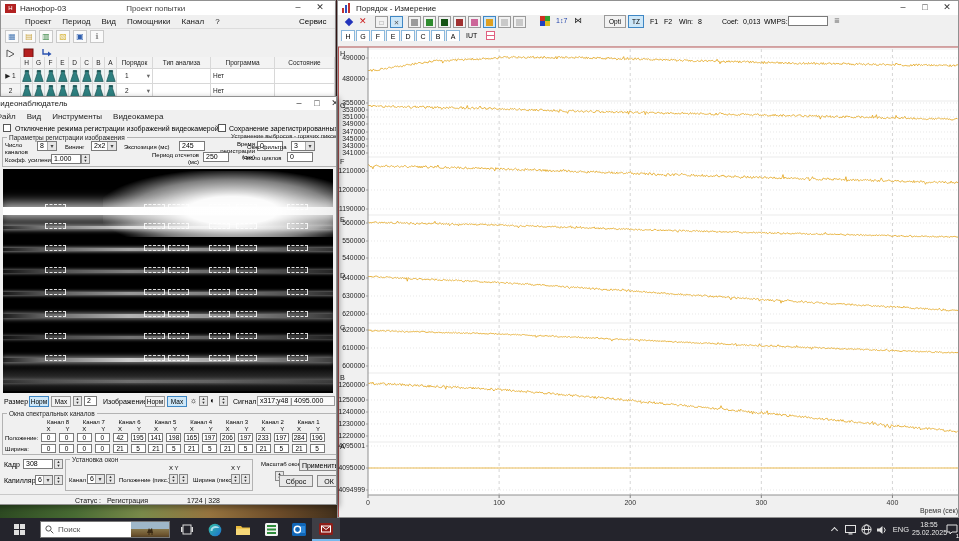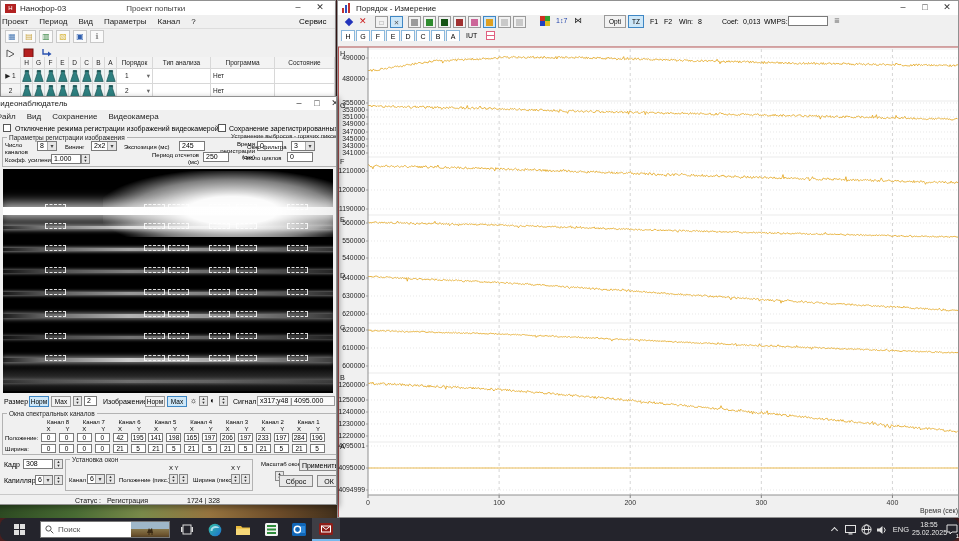"Проект" div.menu { padding-left: 1px -> 24px }
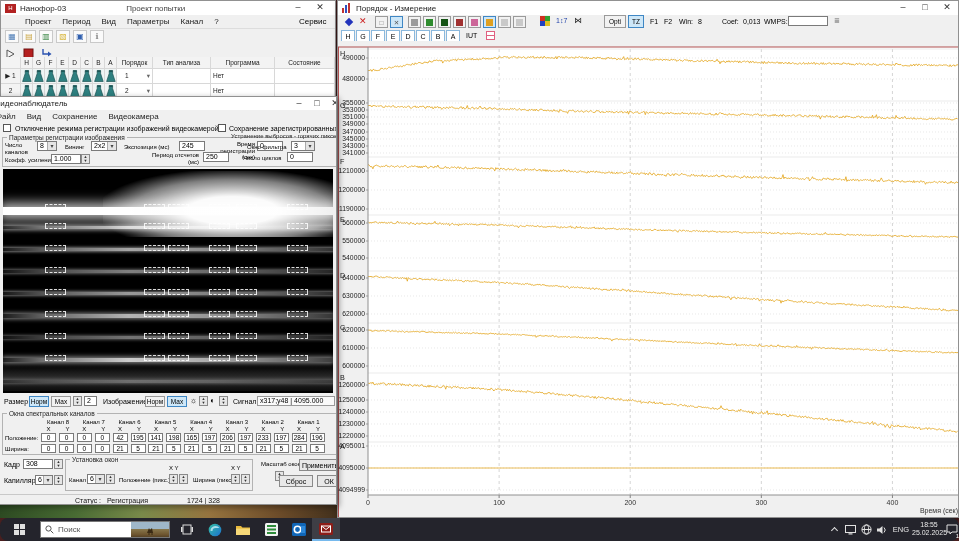"Параметры" span { text: Параметры -> Помощники }
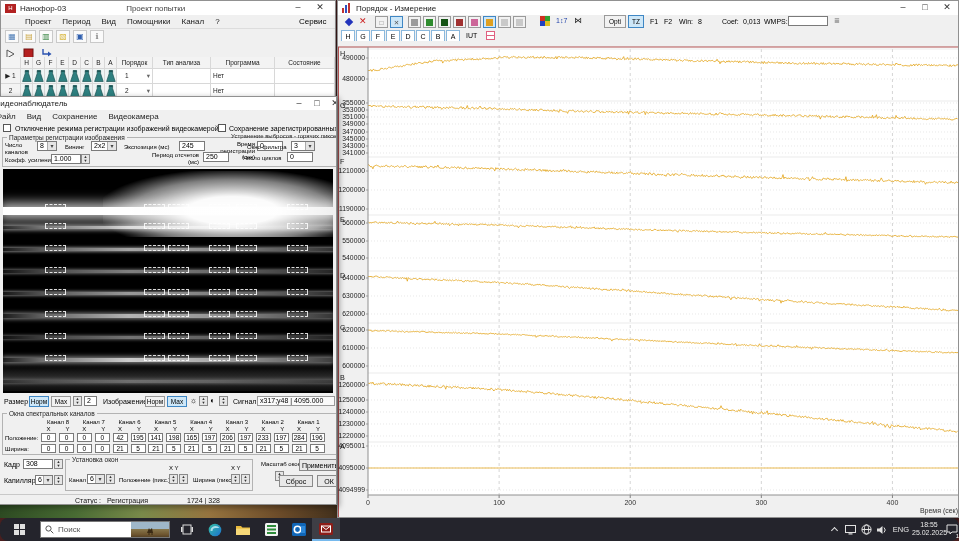"Сохранение" span { text: Сохранение -> Инструменты }
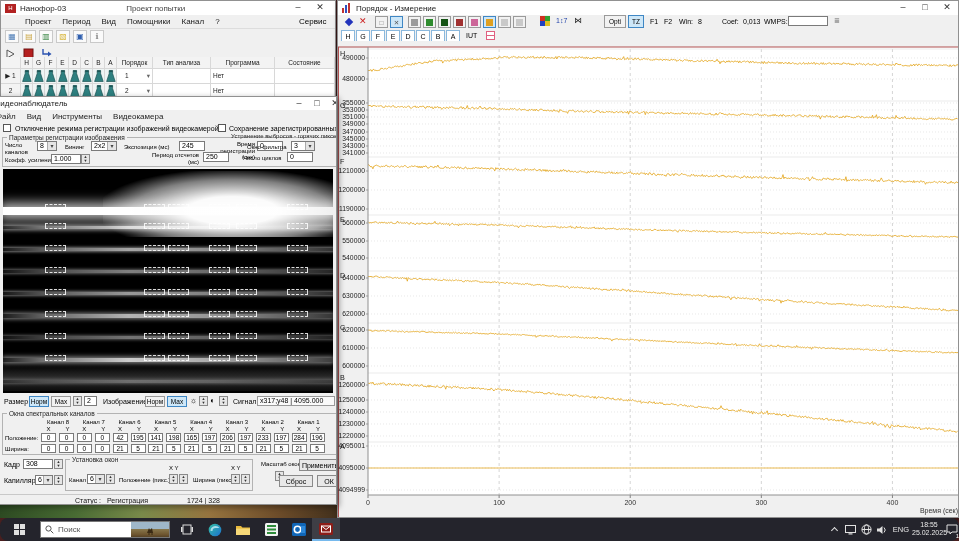"Поиск" #taskbar { border-radius: 8px -> none }
